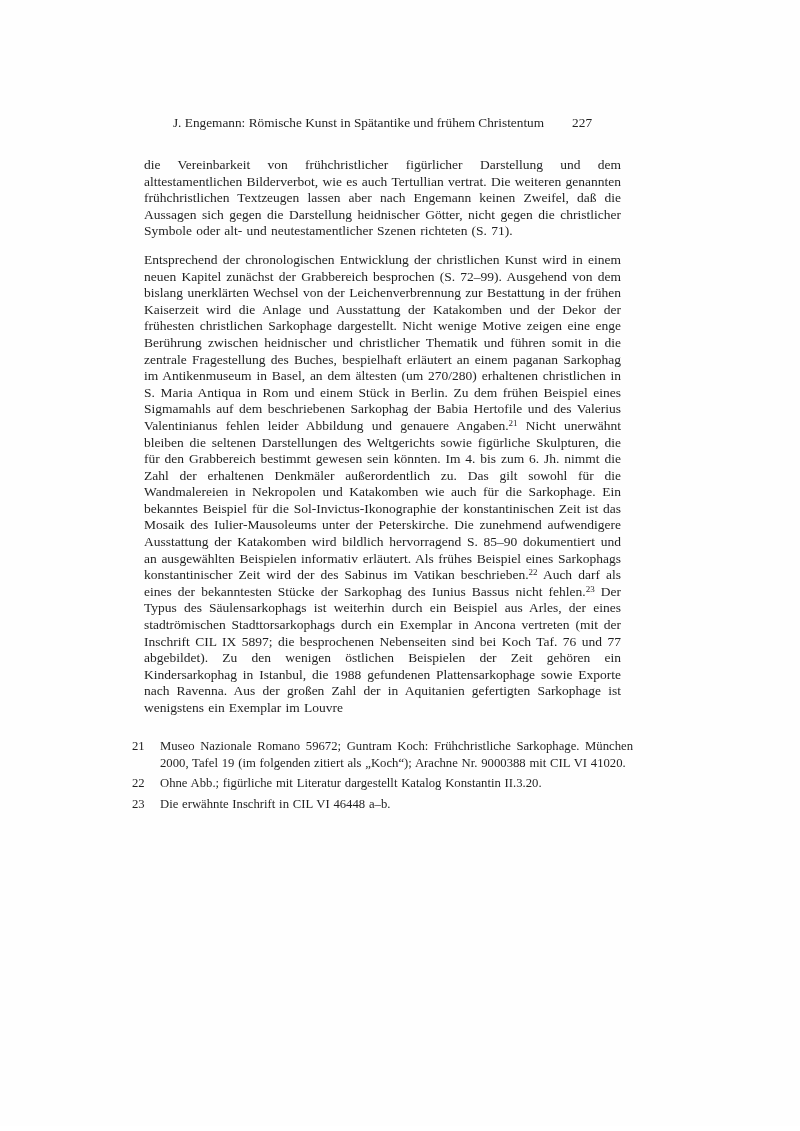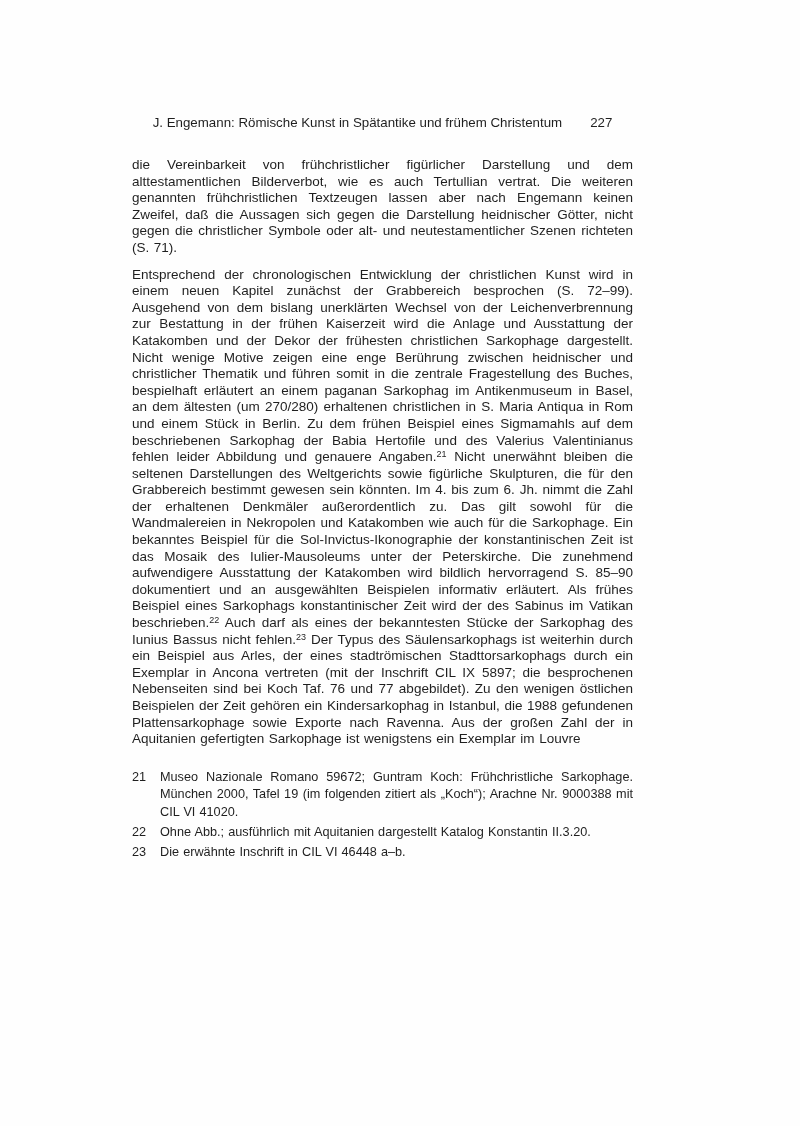"J. Engemann: Römische Kunst in" .sheet { font-family: Liberation Sans, sans-serif -> Liberation Serif, serif }
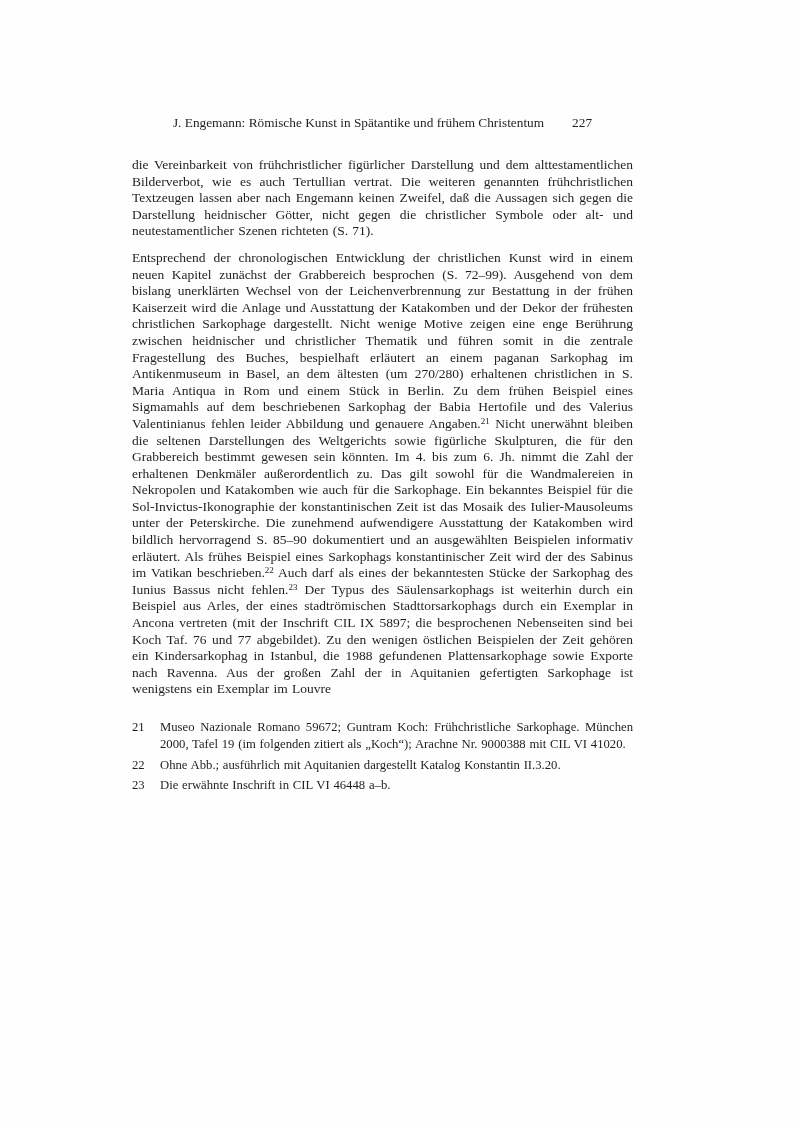"die Vereinbarkeit von frühchristlicher" .body-text p { margin: 0 -> 12px }
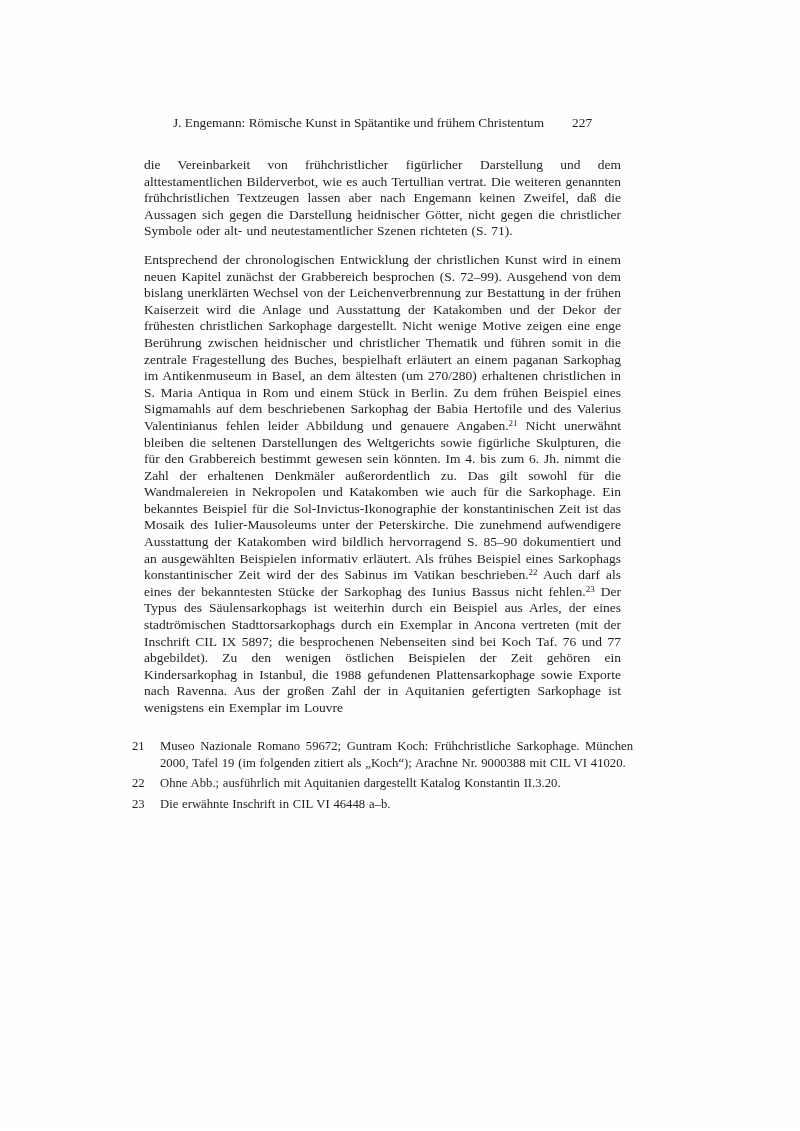"Ohne Abb.; ausführlich mit Aquitanien" span.fn-text { text: ausführlich mit Aquitanien -> figürliche mit Literatur }
